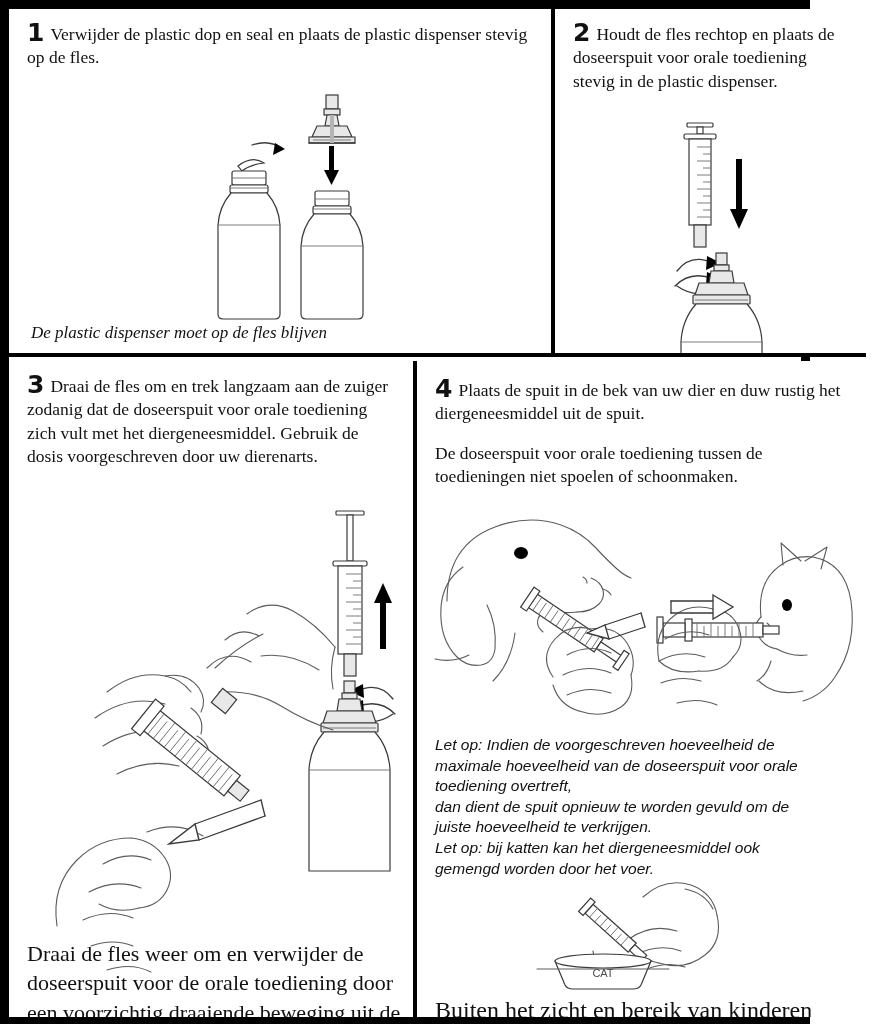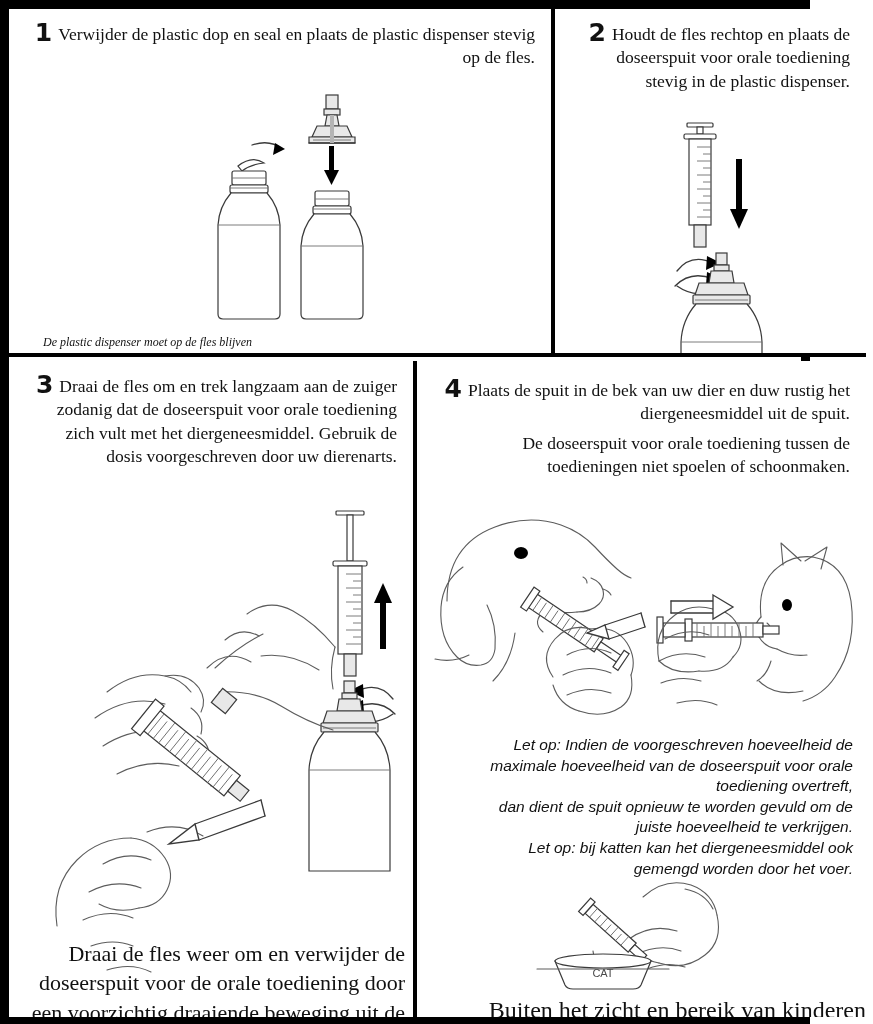"1 Verwijder de plastic dop" .sheet { text-align: right -> none }
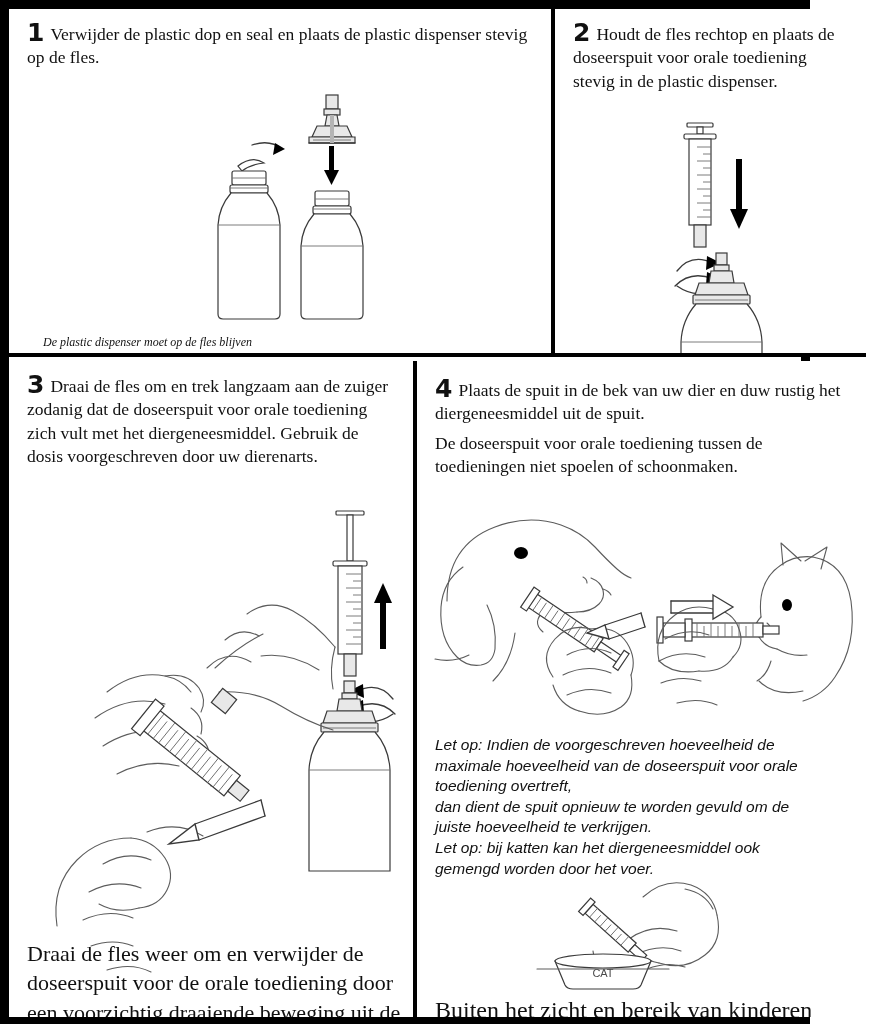"De plastic dispenser moet op" .caption-italic { font-size: 12px -> 17px; margin: 16px -> 4px }
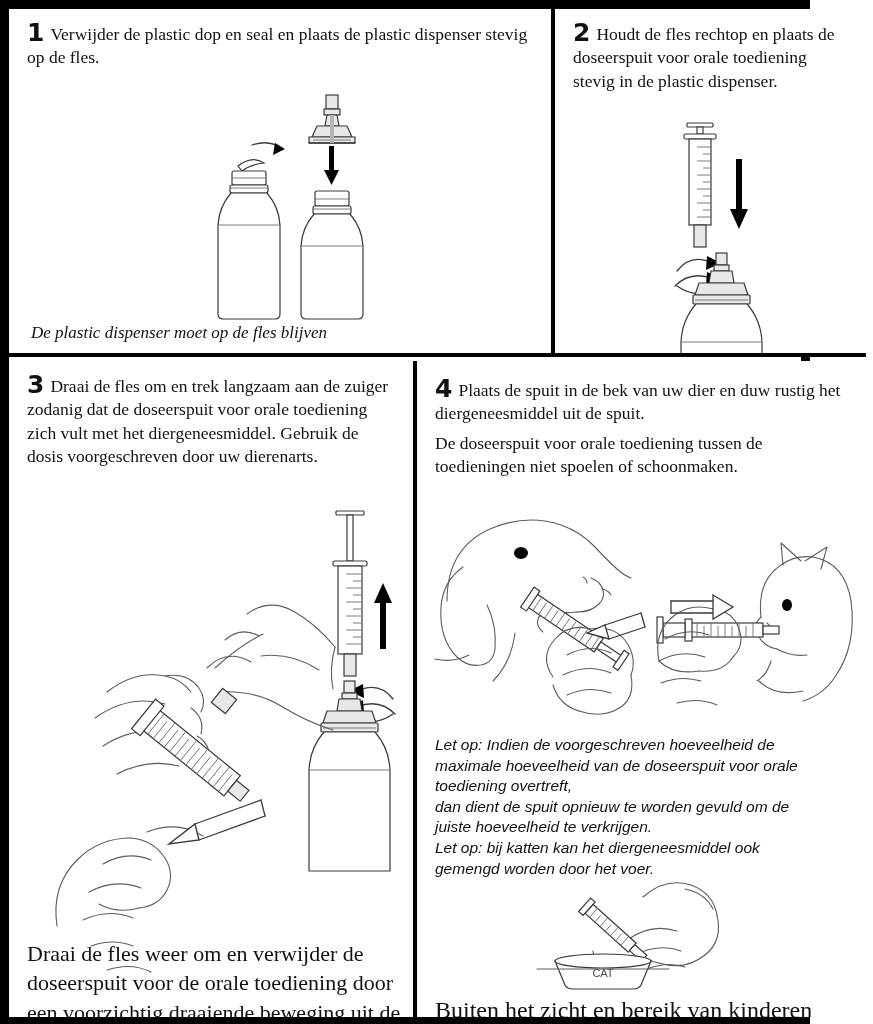"4 Plaats de spuit in" p.steptext { margin-bottom: 6px -> 16px }
